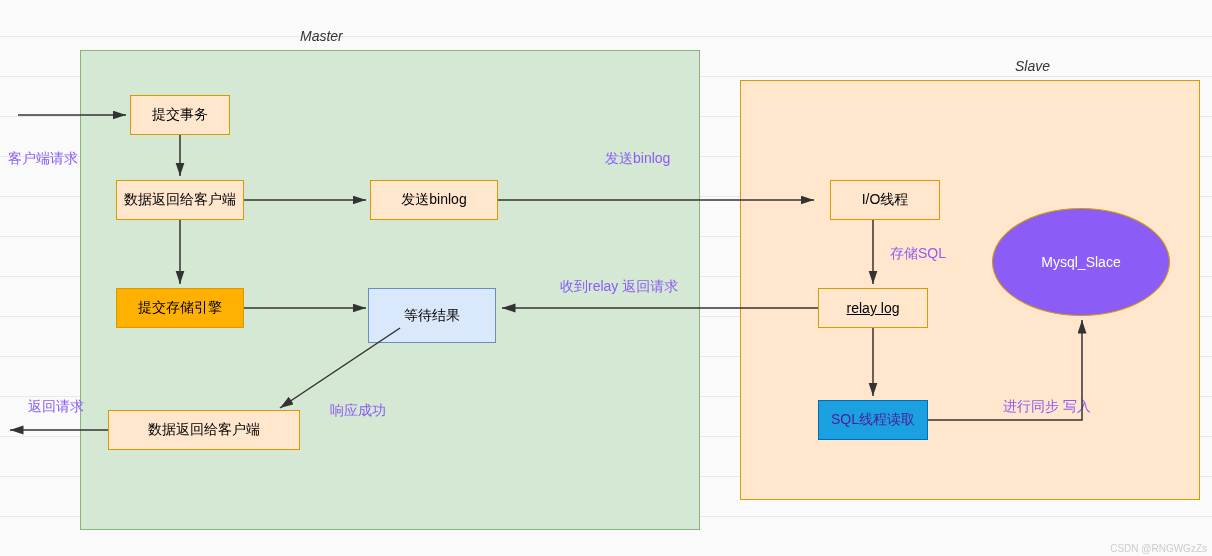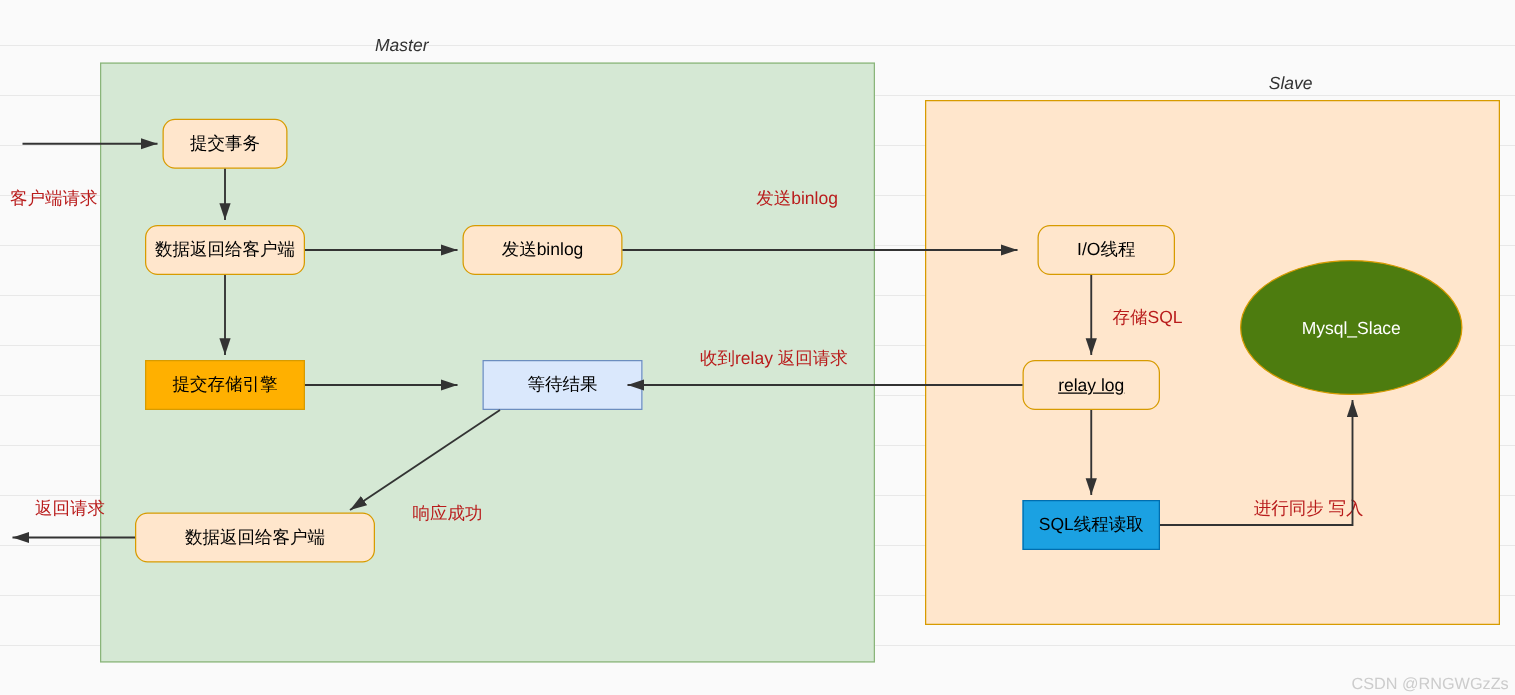"提交事务" .peach { border-radius: 10px -> none }
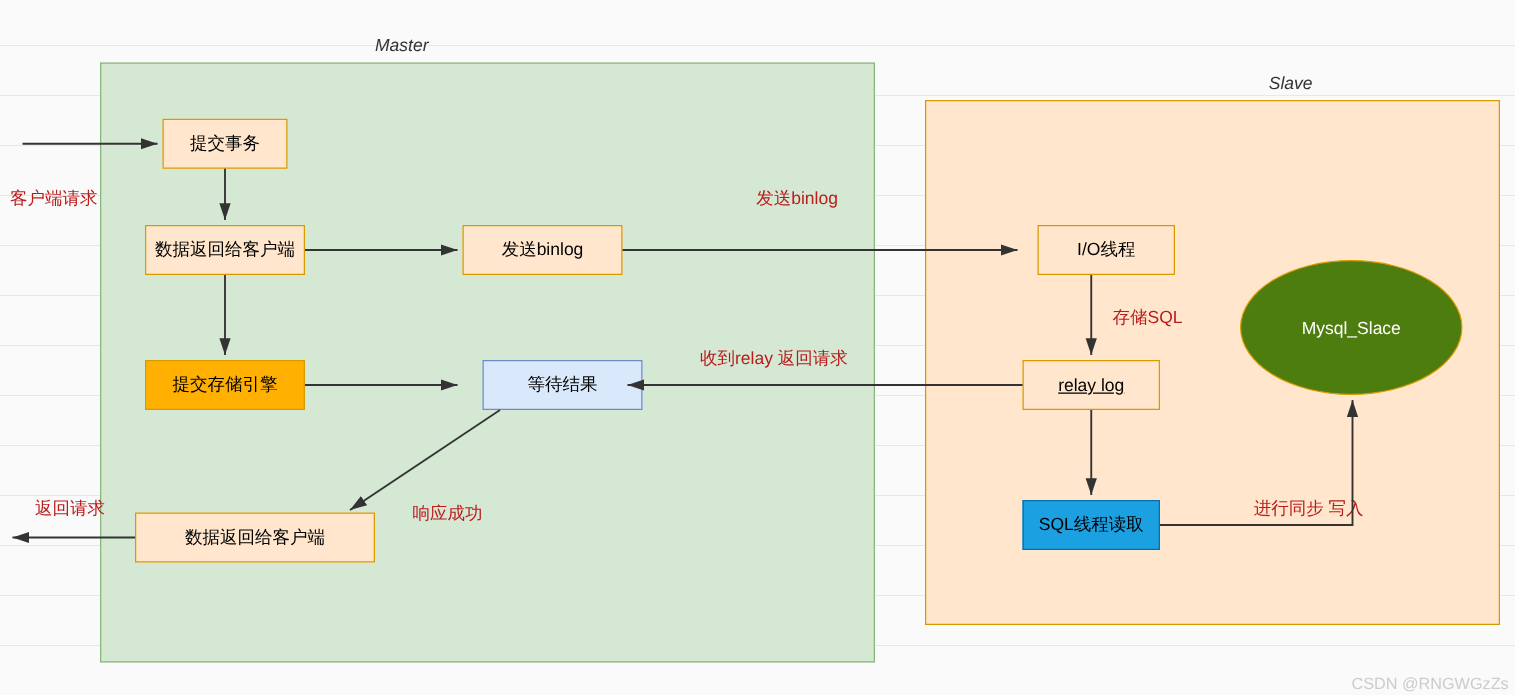"客户端请求" .label { color: #b91c1c -> #8b5cf6 }
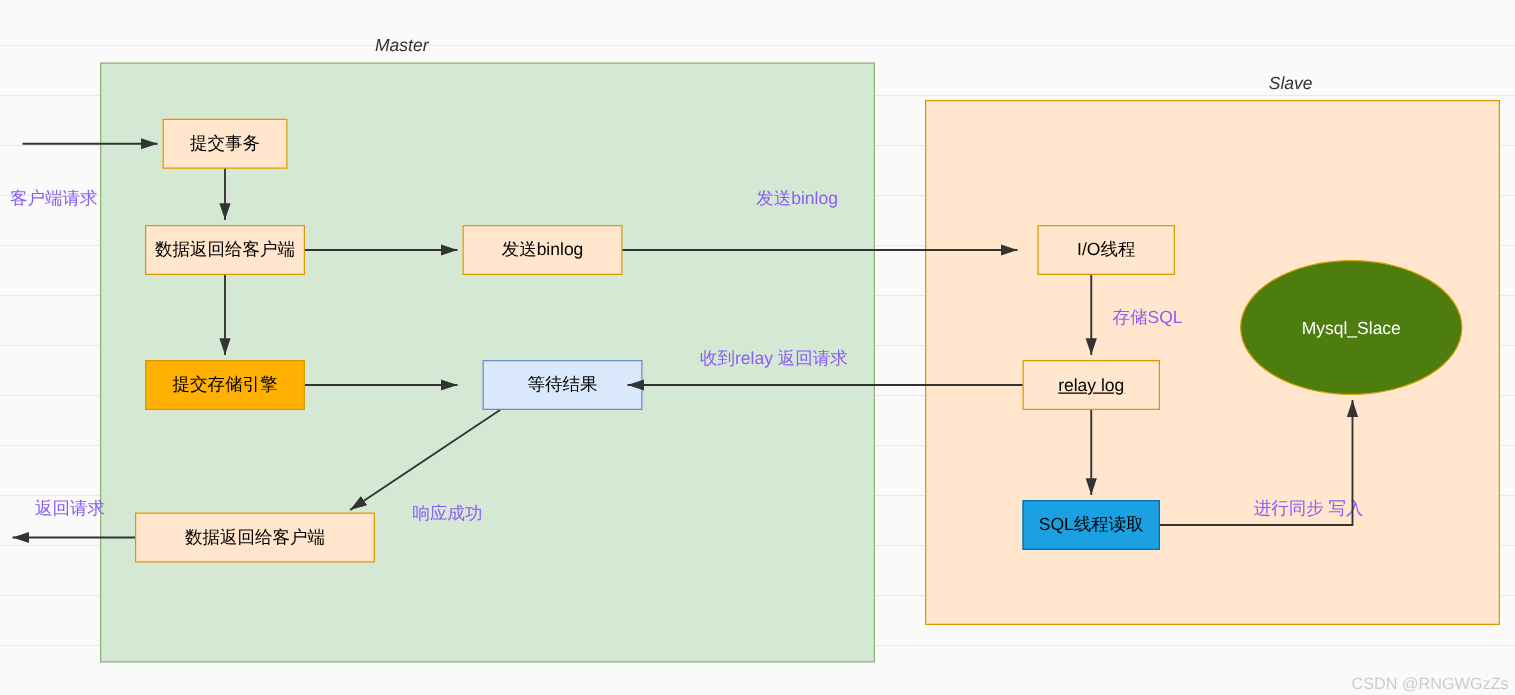"Mysql_Slace" .ellipse { background: #4d7c0f -> #8b5cf6 }
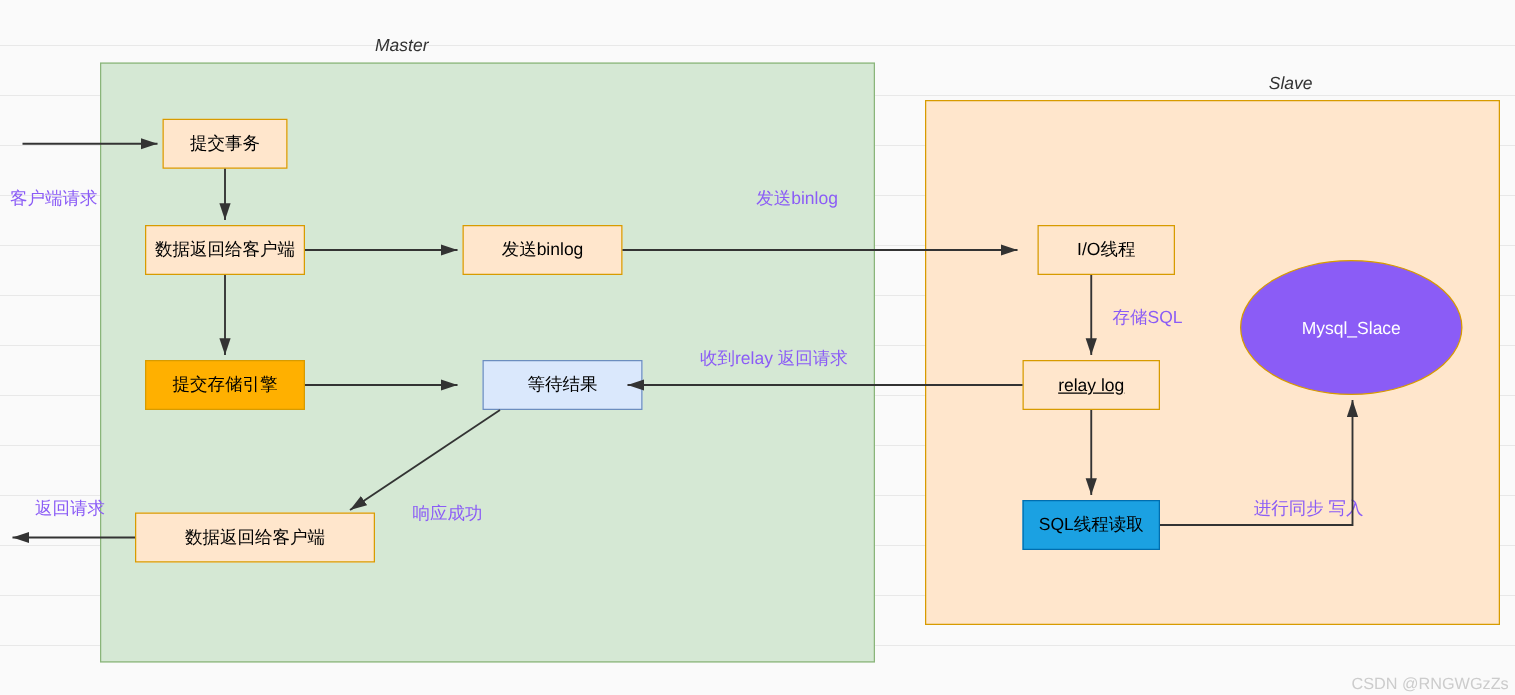"等待结果" div.node { height: 40px -> 55px; left: 386px -> 368px }
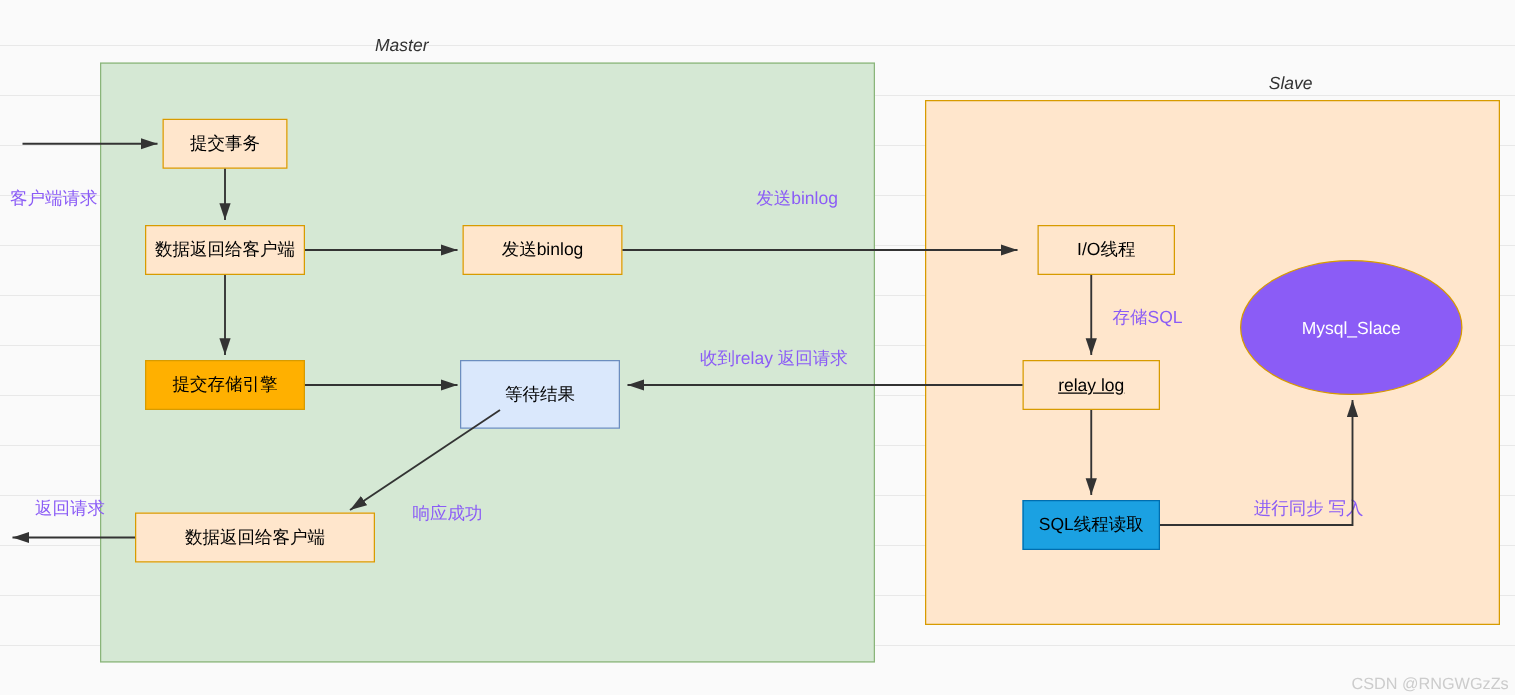"SQL线程读取" .blue-dark { color: #000000 -> #4c1d95 }
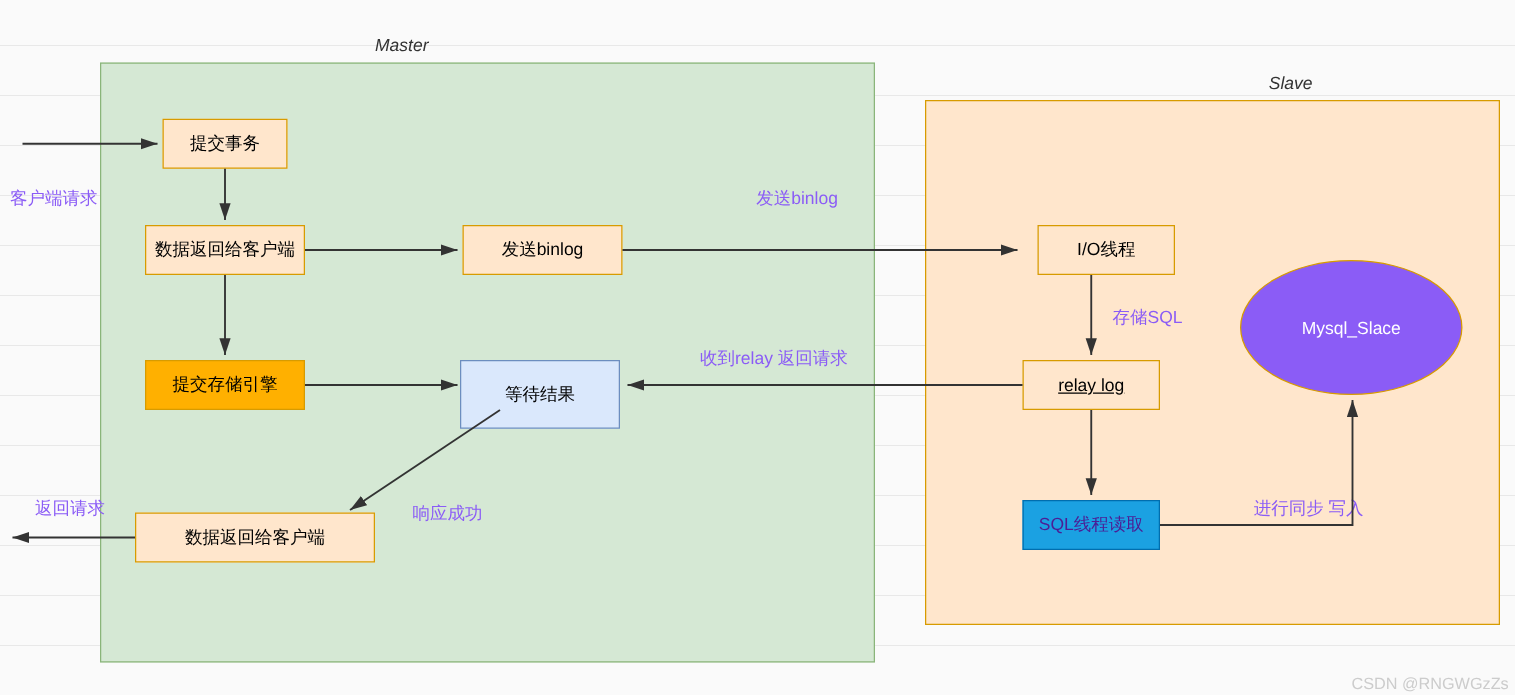"CSDN @RNGWGzZs" .watermark { font-size: 13px -> 10px }
